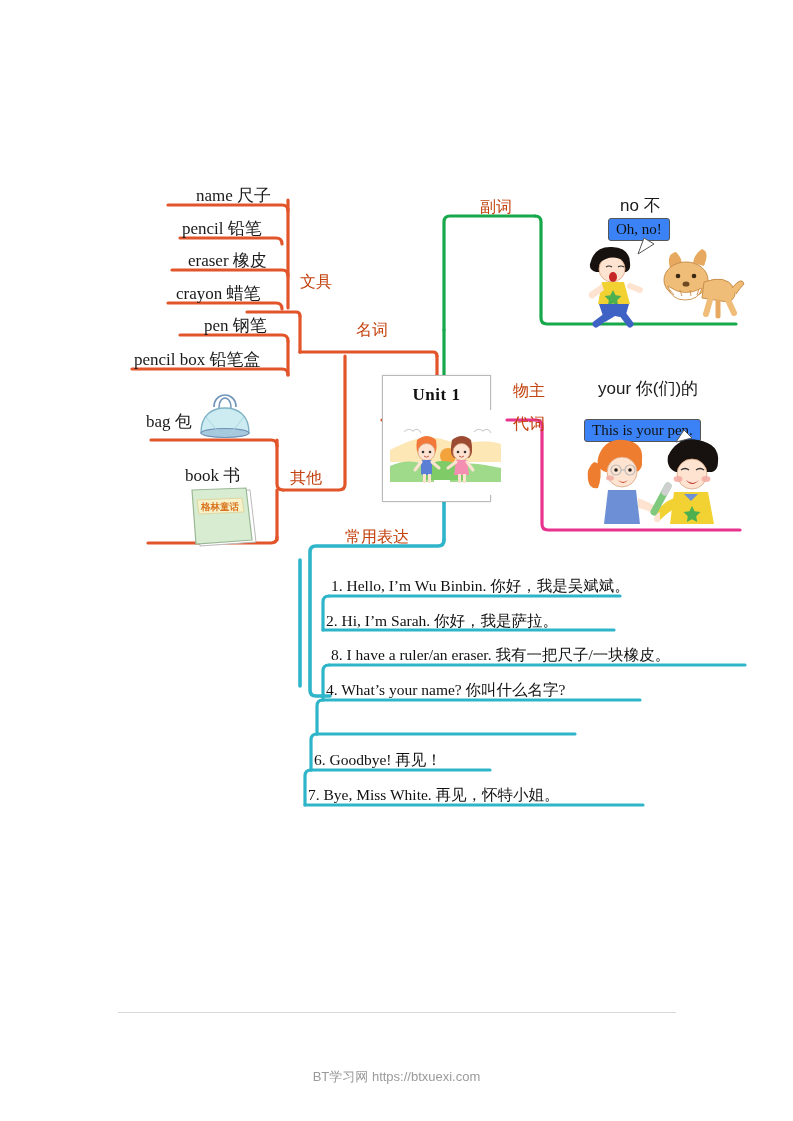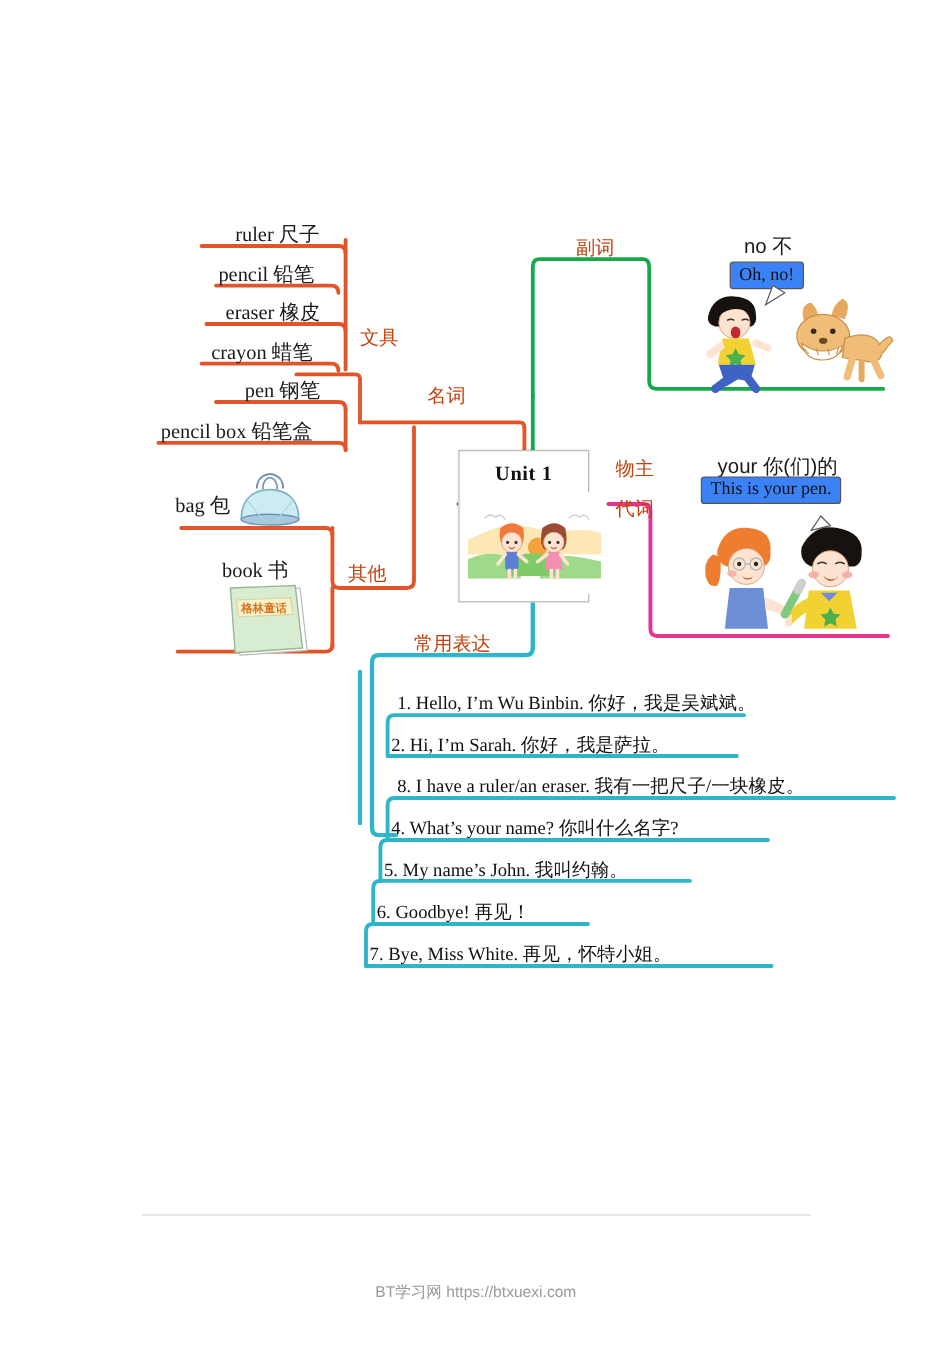"ruler 尺子" div.lbl { text: ruler -> name }
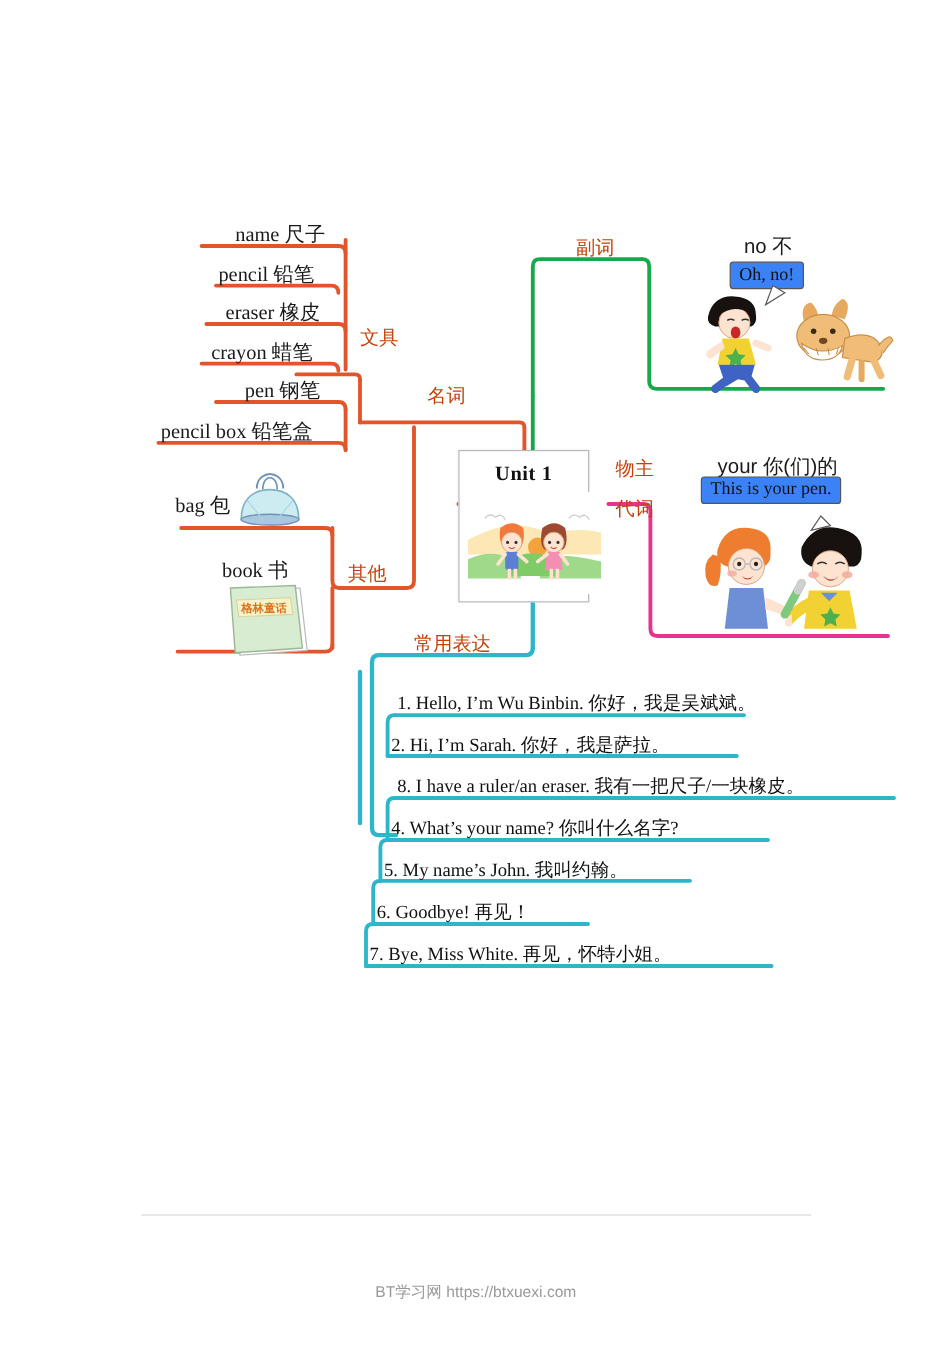"This is your pen." div.bubble { top: 397px -> 419px }
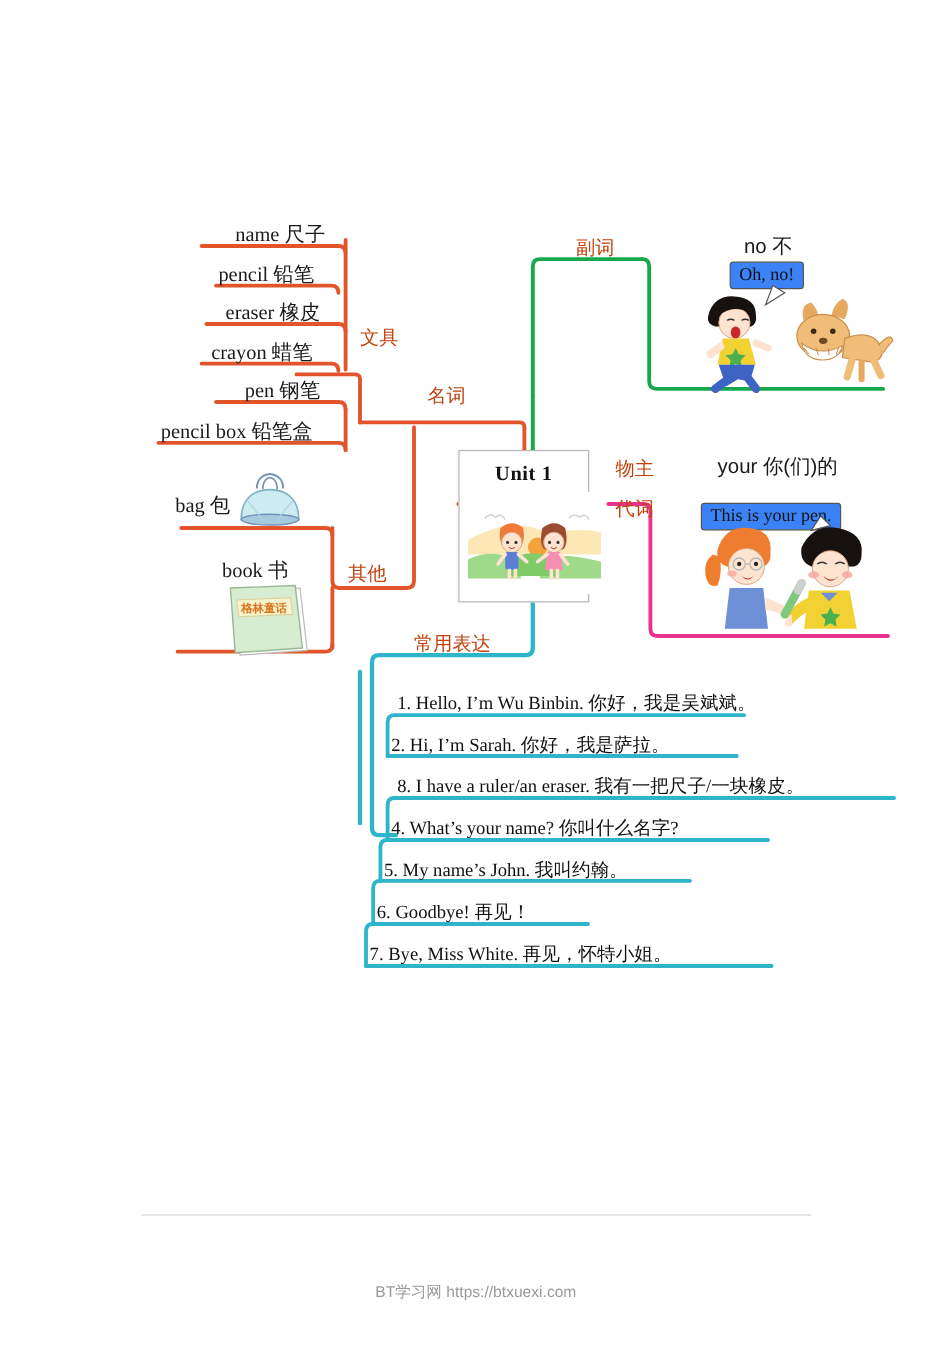"5. My name’s John. 我叫约翰。" div.expr { html: <div>5. My name’s John. 我叫约翰。</div> -> none }
